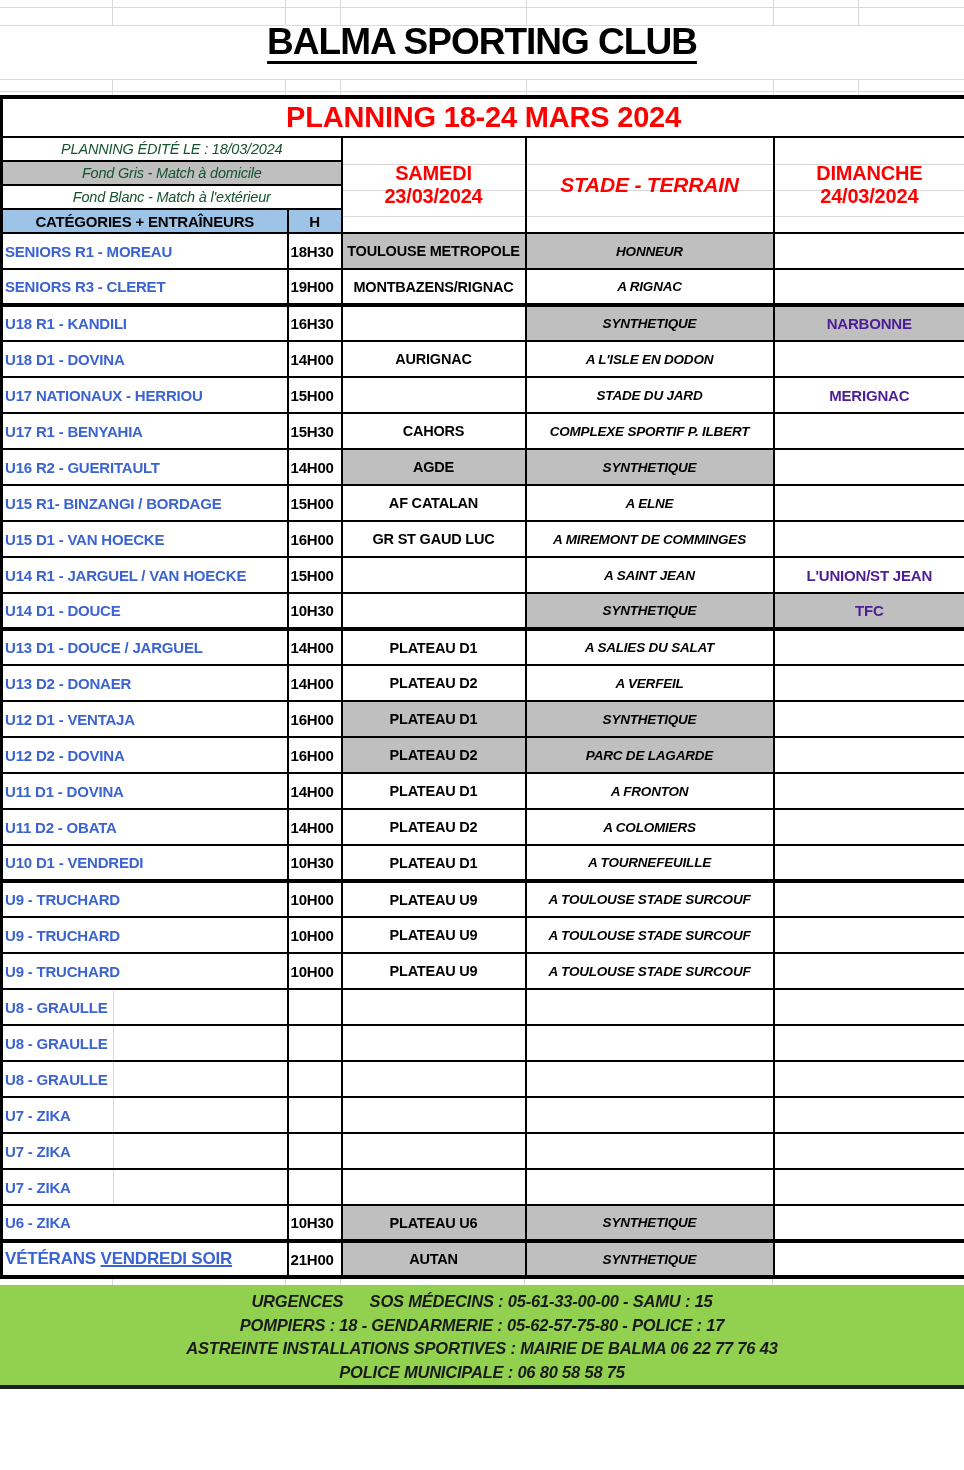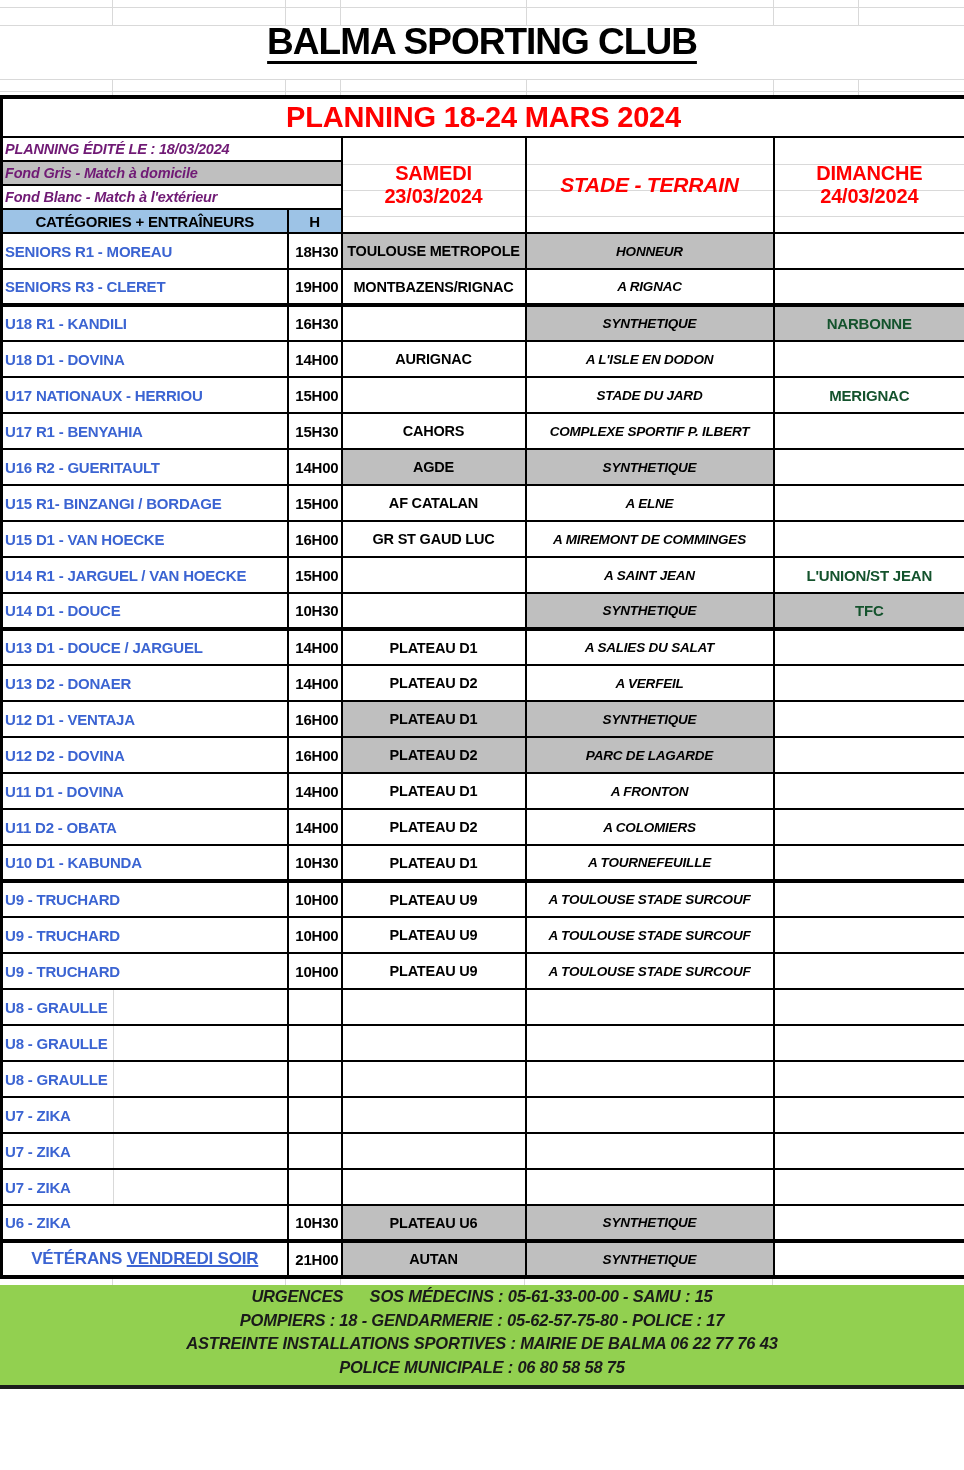"PLANNING ÉDITÉ LE : 18/03/2024" td.meta { color: #701a75 -> #14532d; font-weight: bold -> normal; text-align: left -> center }
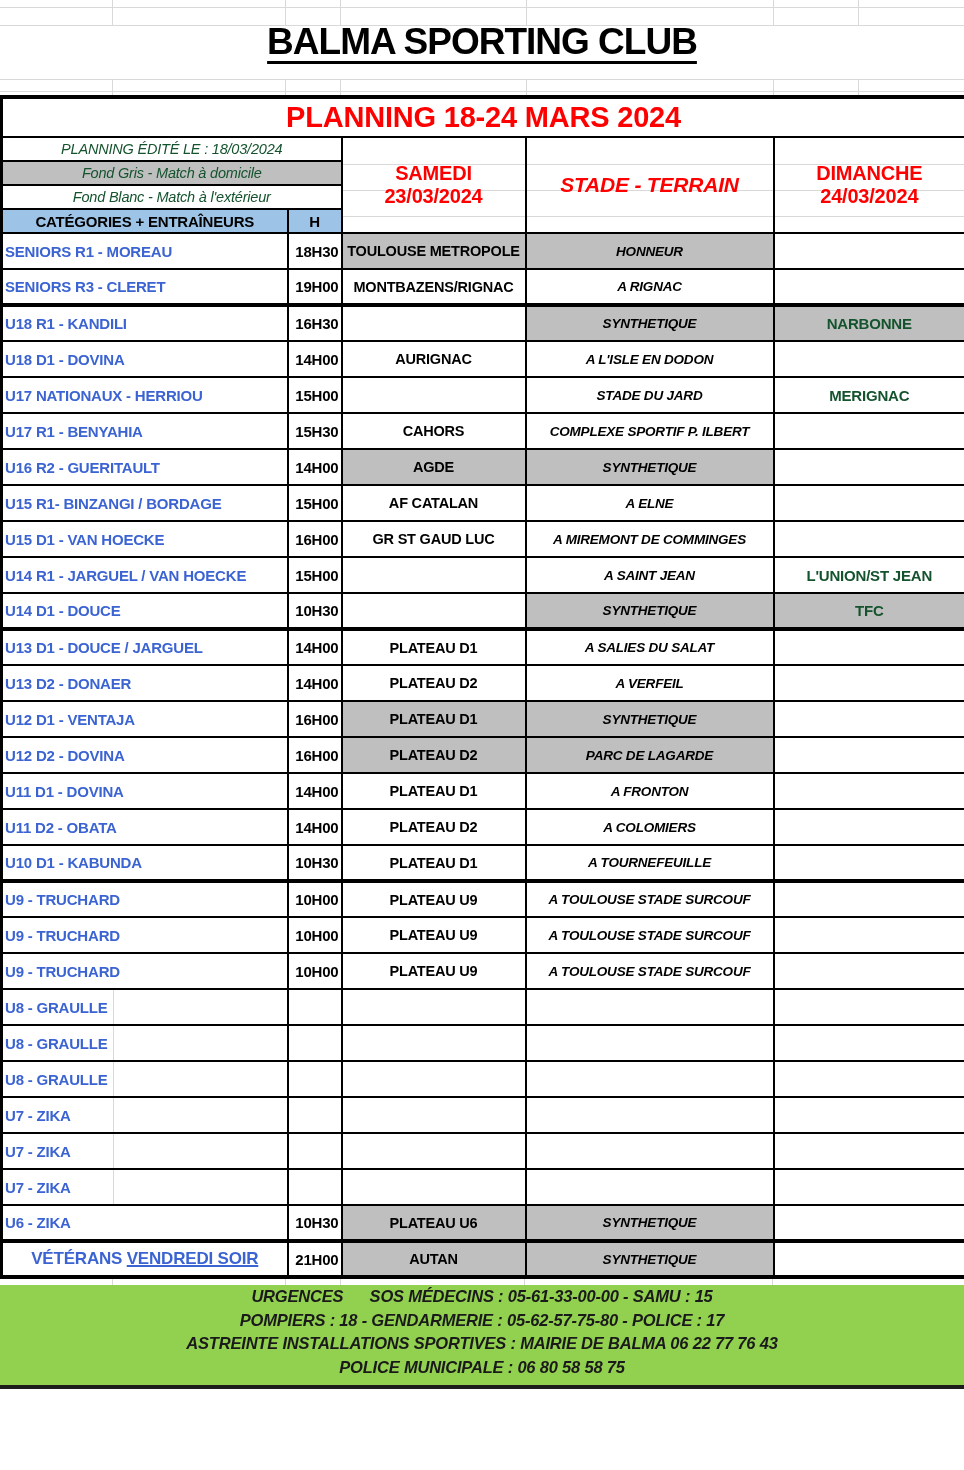"18H30" td.tme { text-align: right -> left }
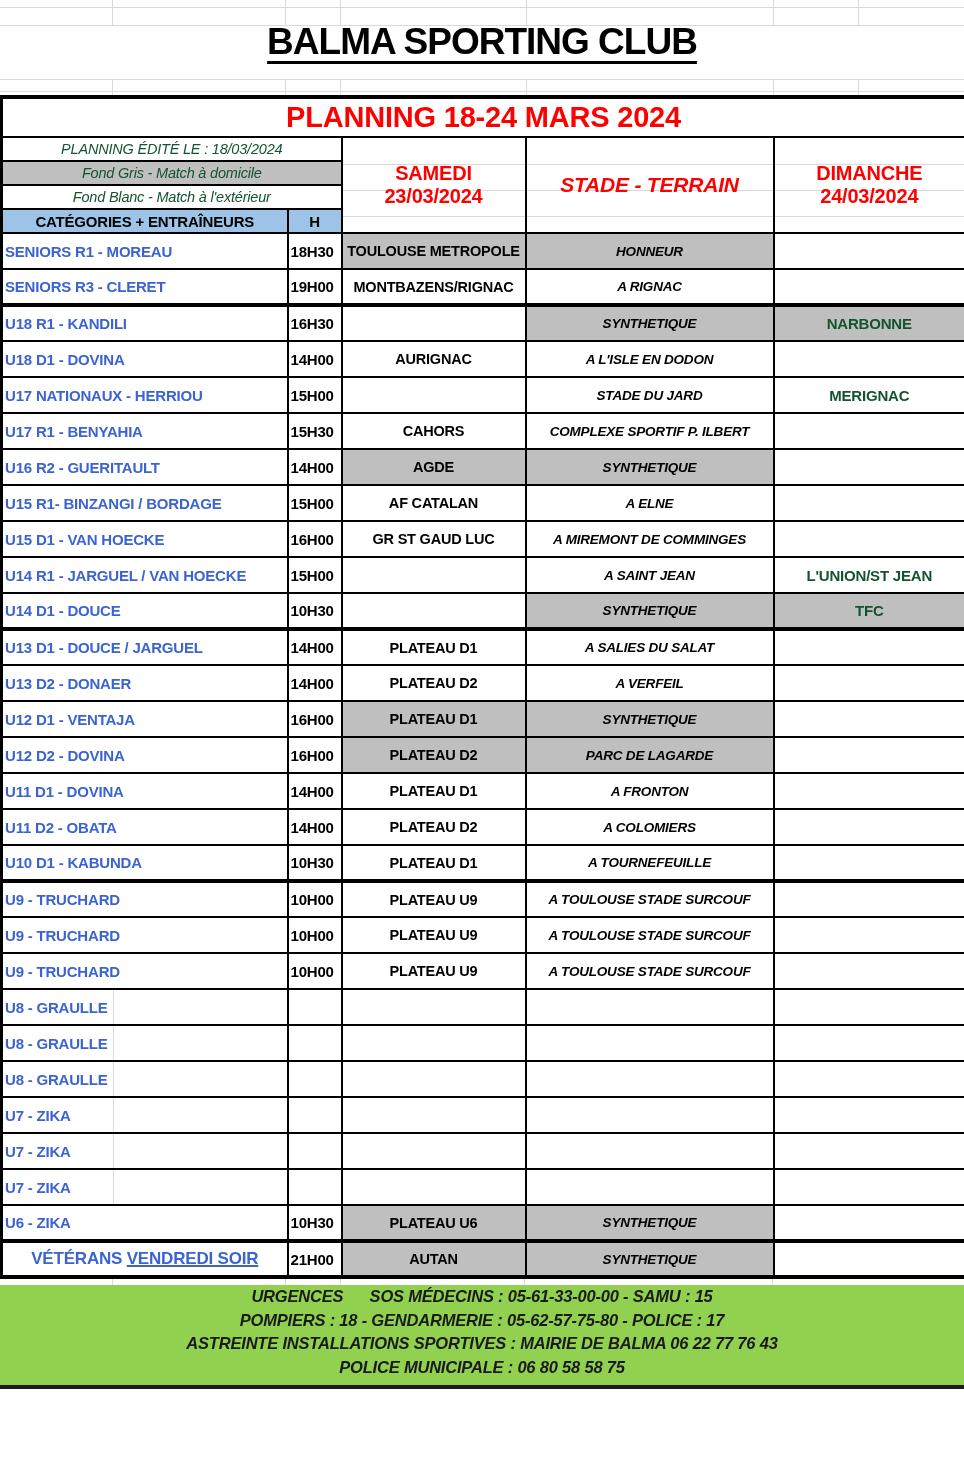"NARBONNE" td.sun { color: #14532d -> #4c1d95 }
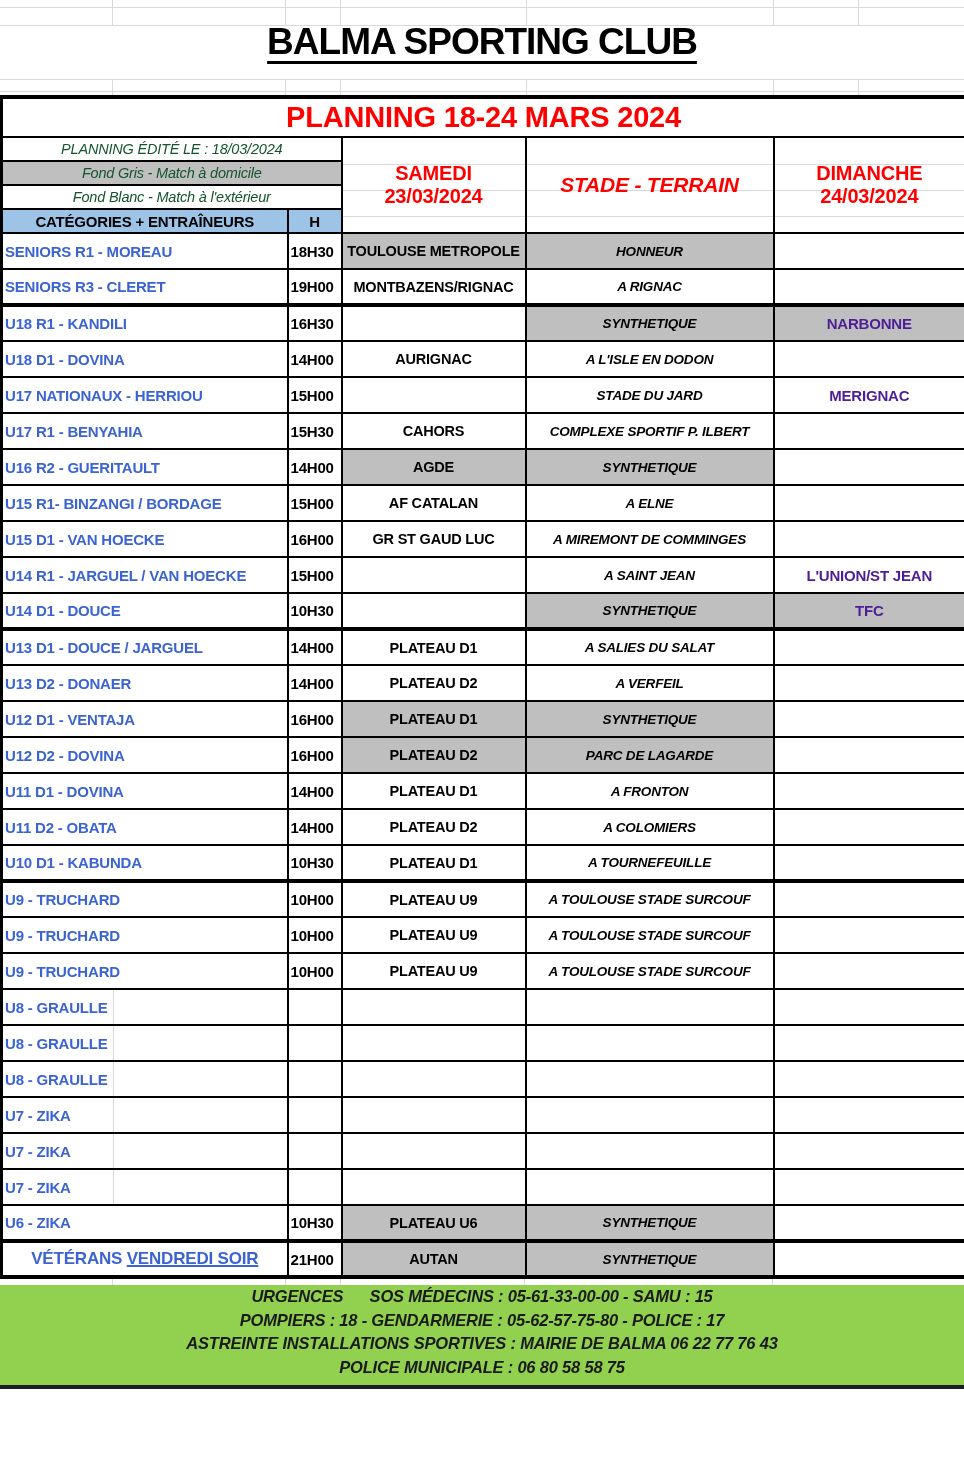"U10 D1 - KABUNDA" span { text: KABUNDA -> VENDREDI }
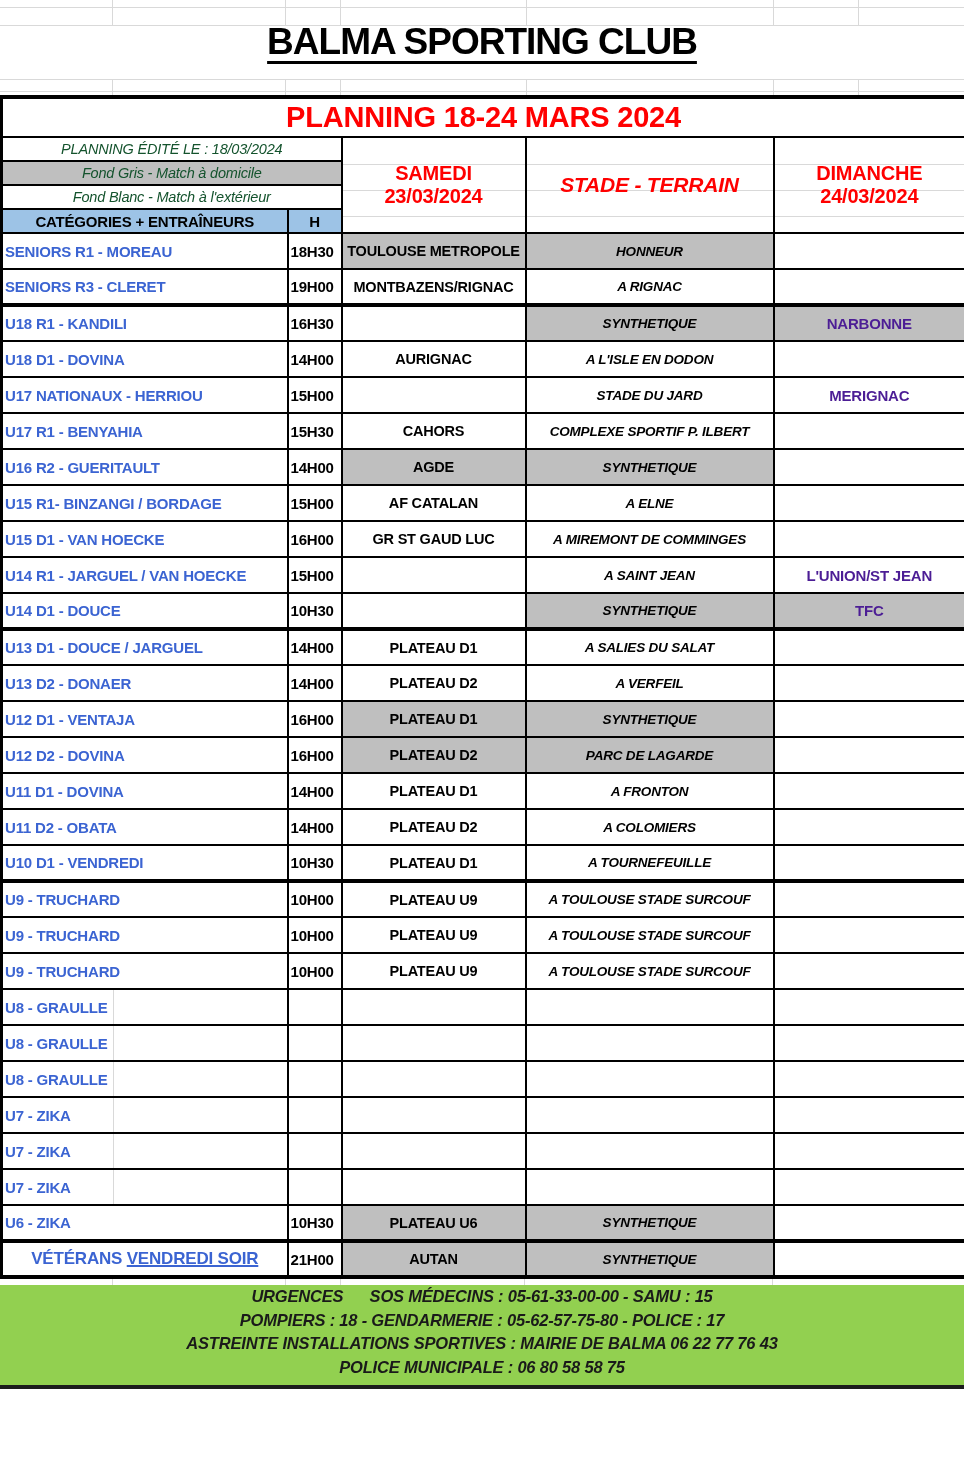"VÉTÉRANS VENDREDI SOIR" td.lbl.big { text-align: center -> none }
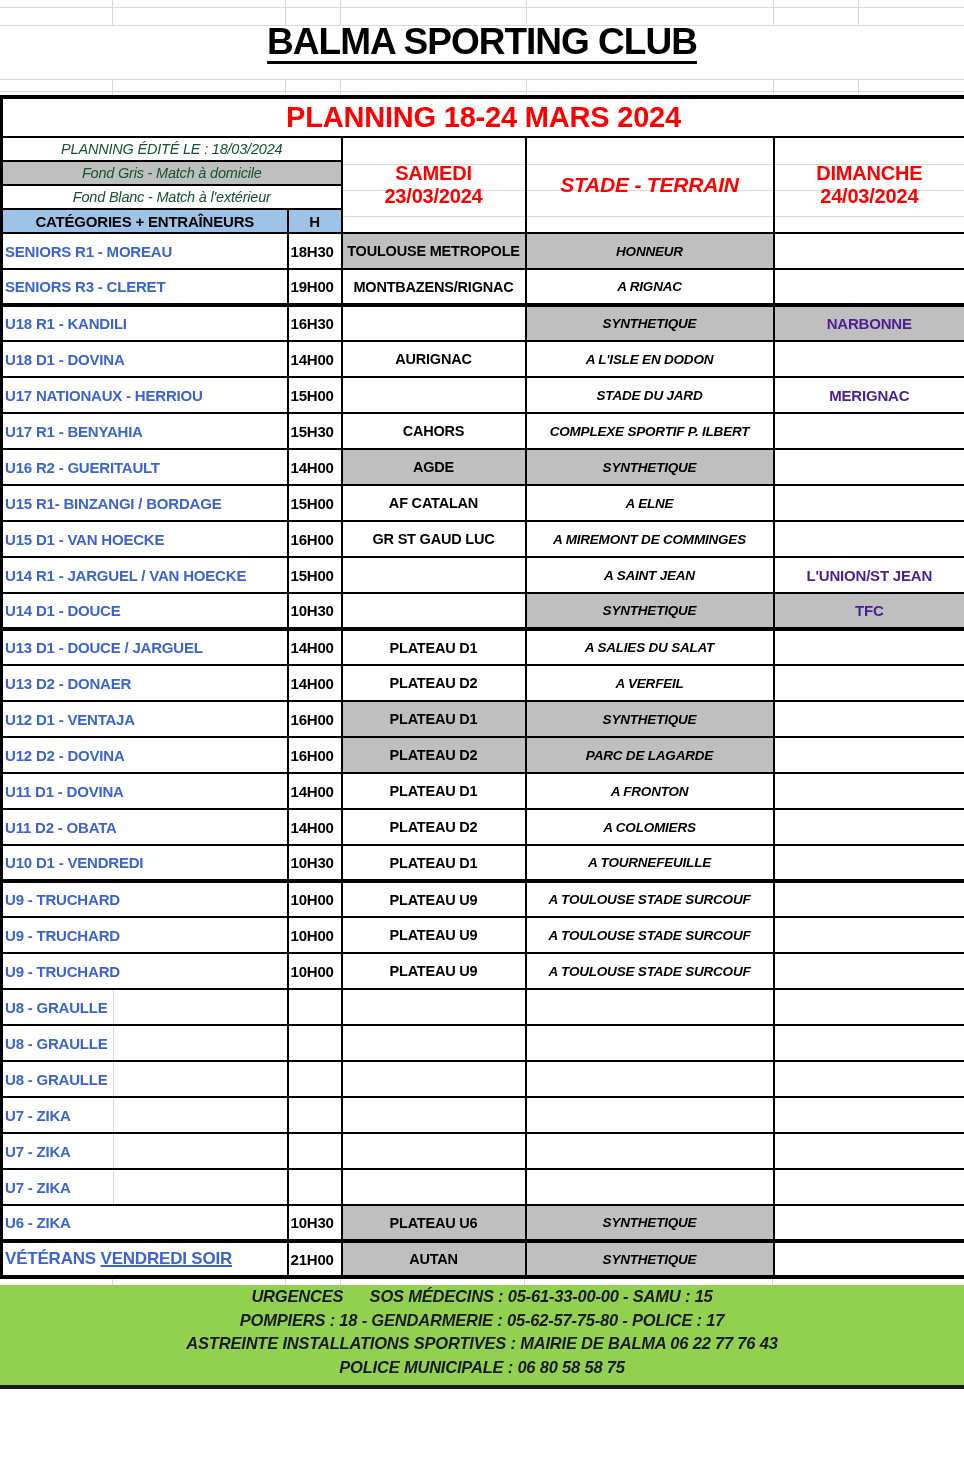"URGENCES SOS MÉDECINS : 05-61-33-00-00" .greenband { padding-top: none -> 5px }
